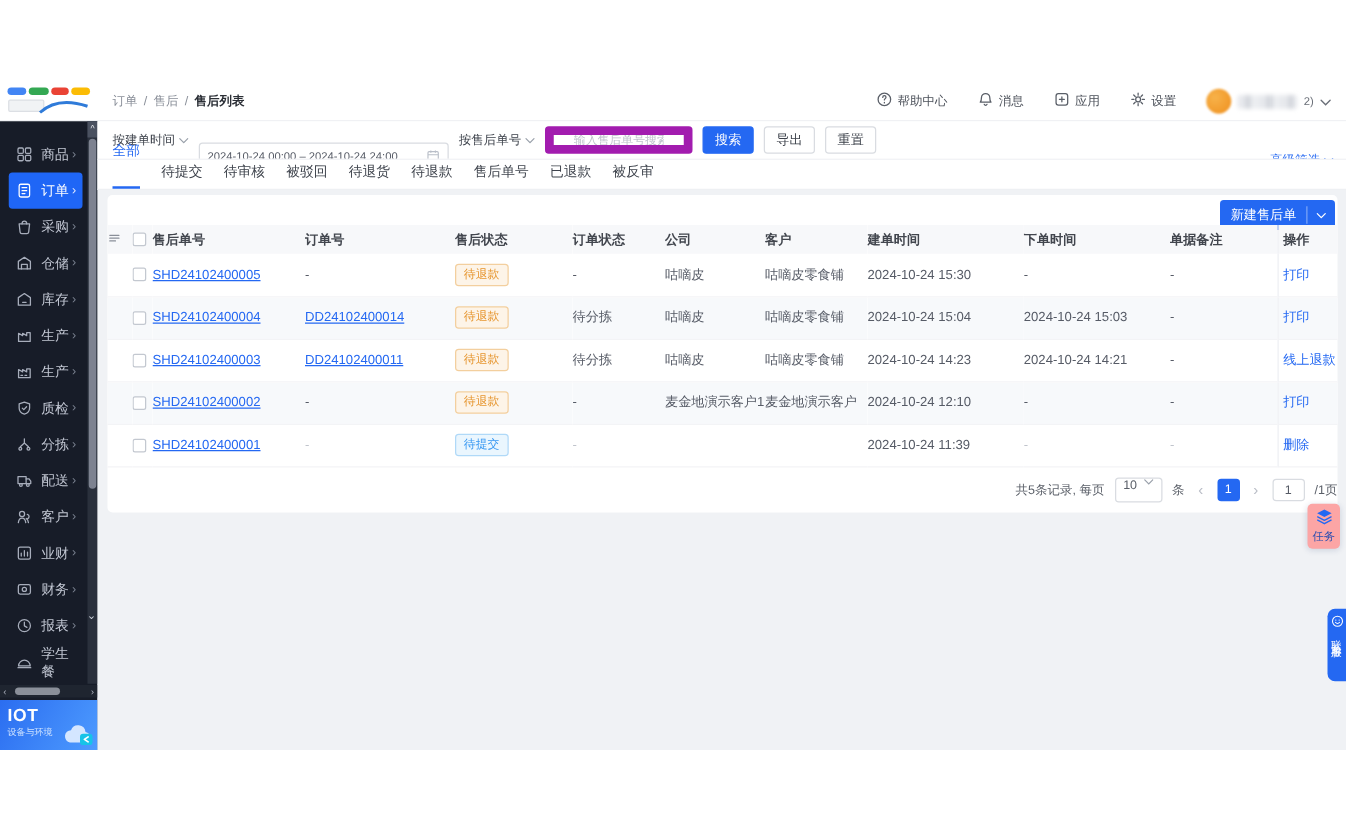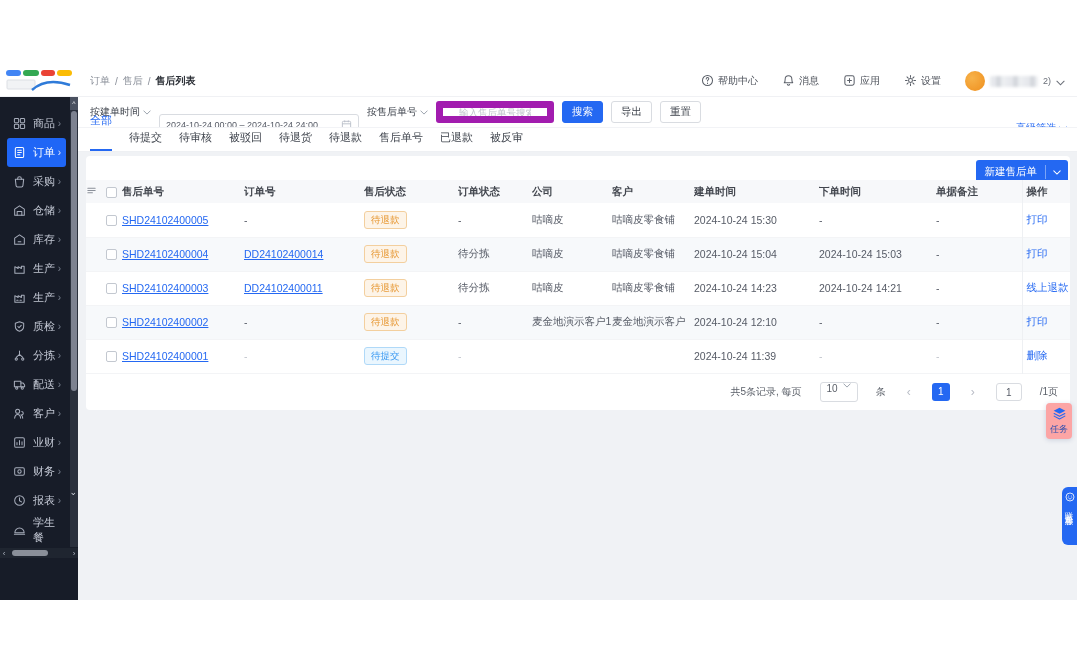"共5条记录, 每页" .pager { gap: 18px -> 8px; right: 12px -> 0 }
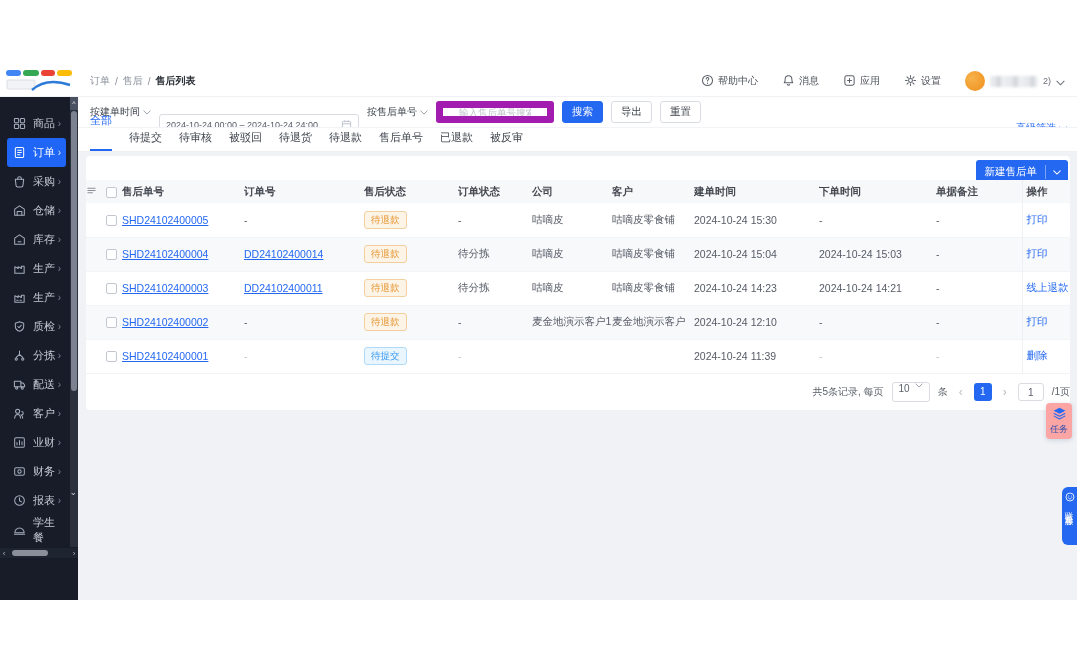"IOT" div.iot { html: none -> <div> <div>IOT</div> <div>设备与环境</div> <svg> <path></path> <rect></rect> <path></path> </svg> </div> }
